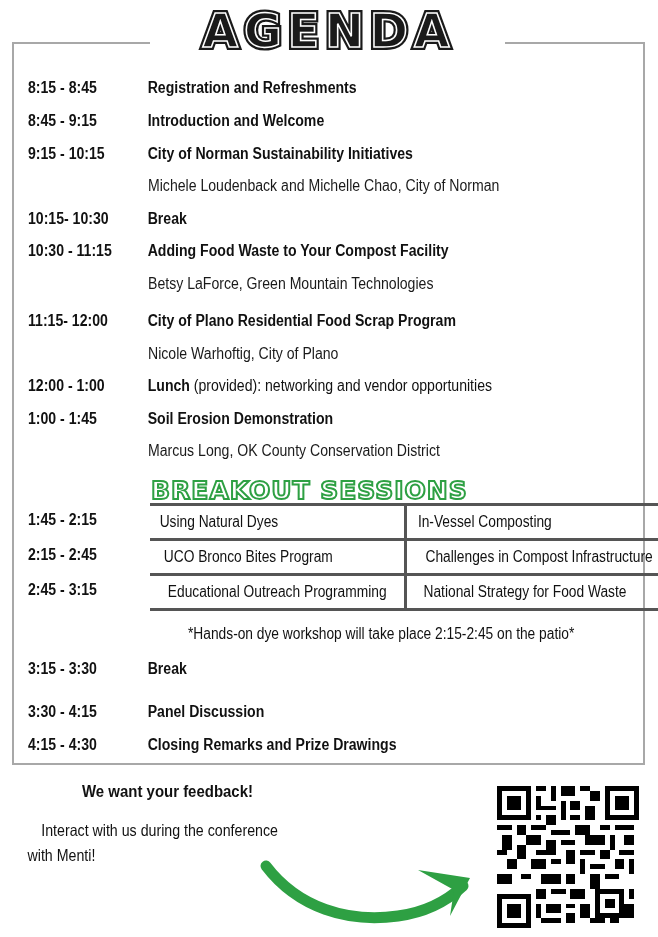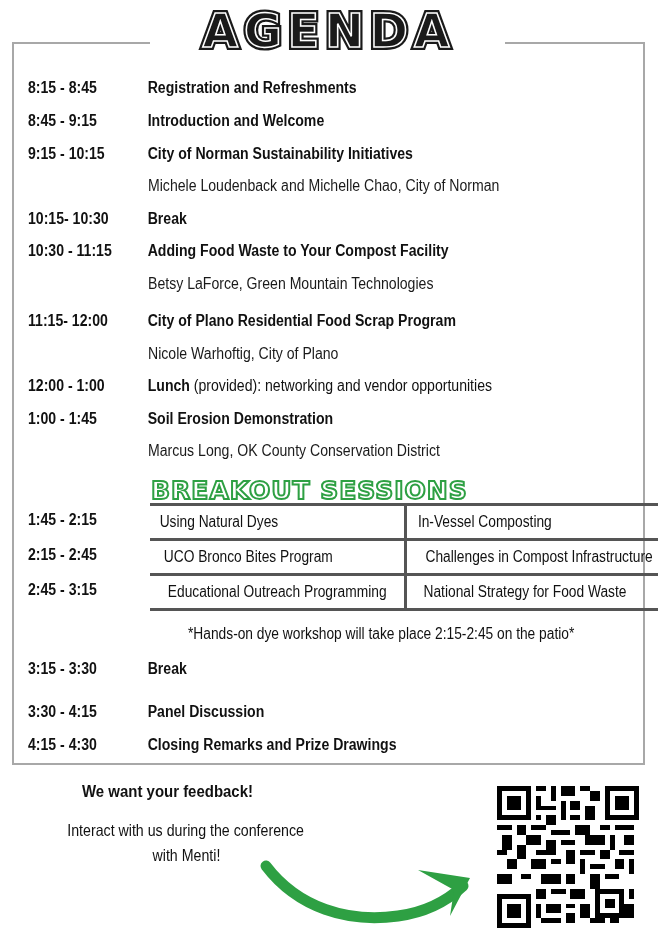"Interact with us during the" .feedback-body { left: 36px -> 22px; text-align: center -> left }
